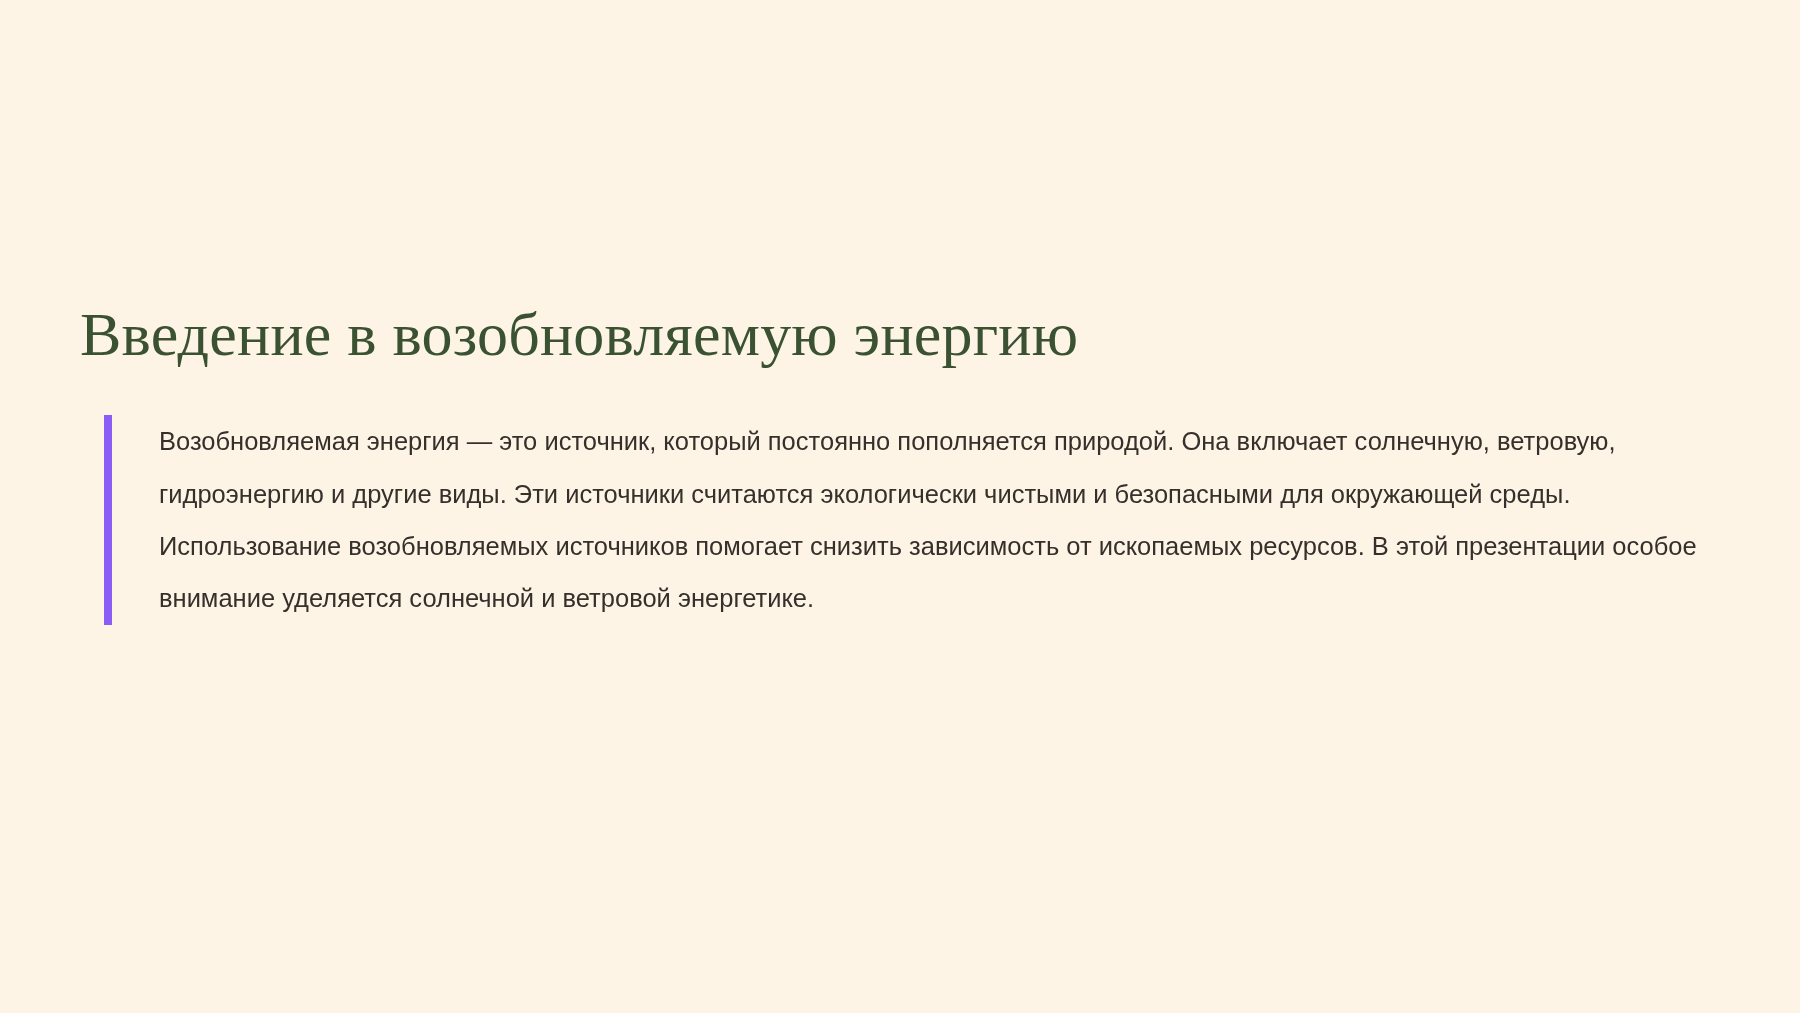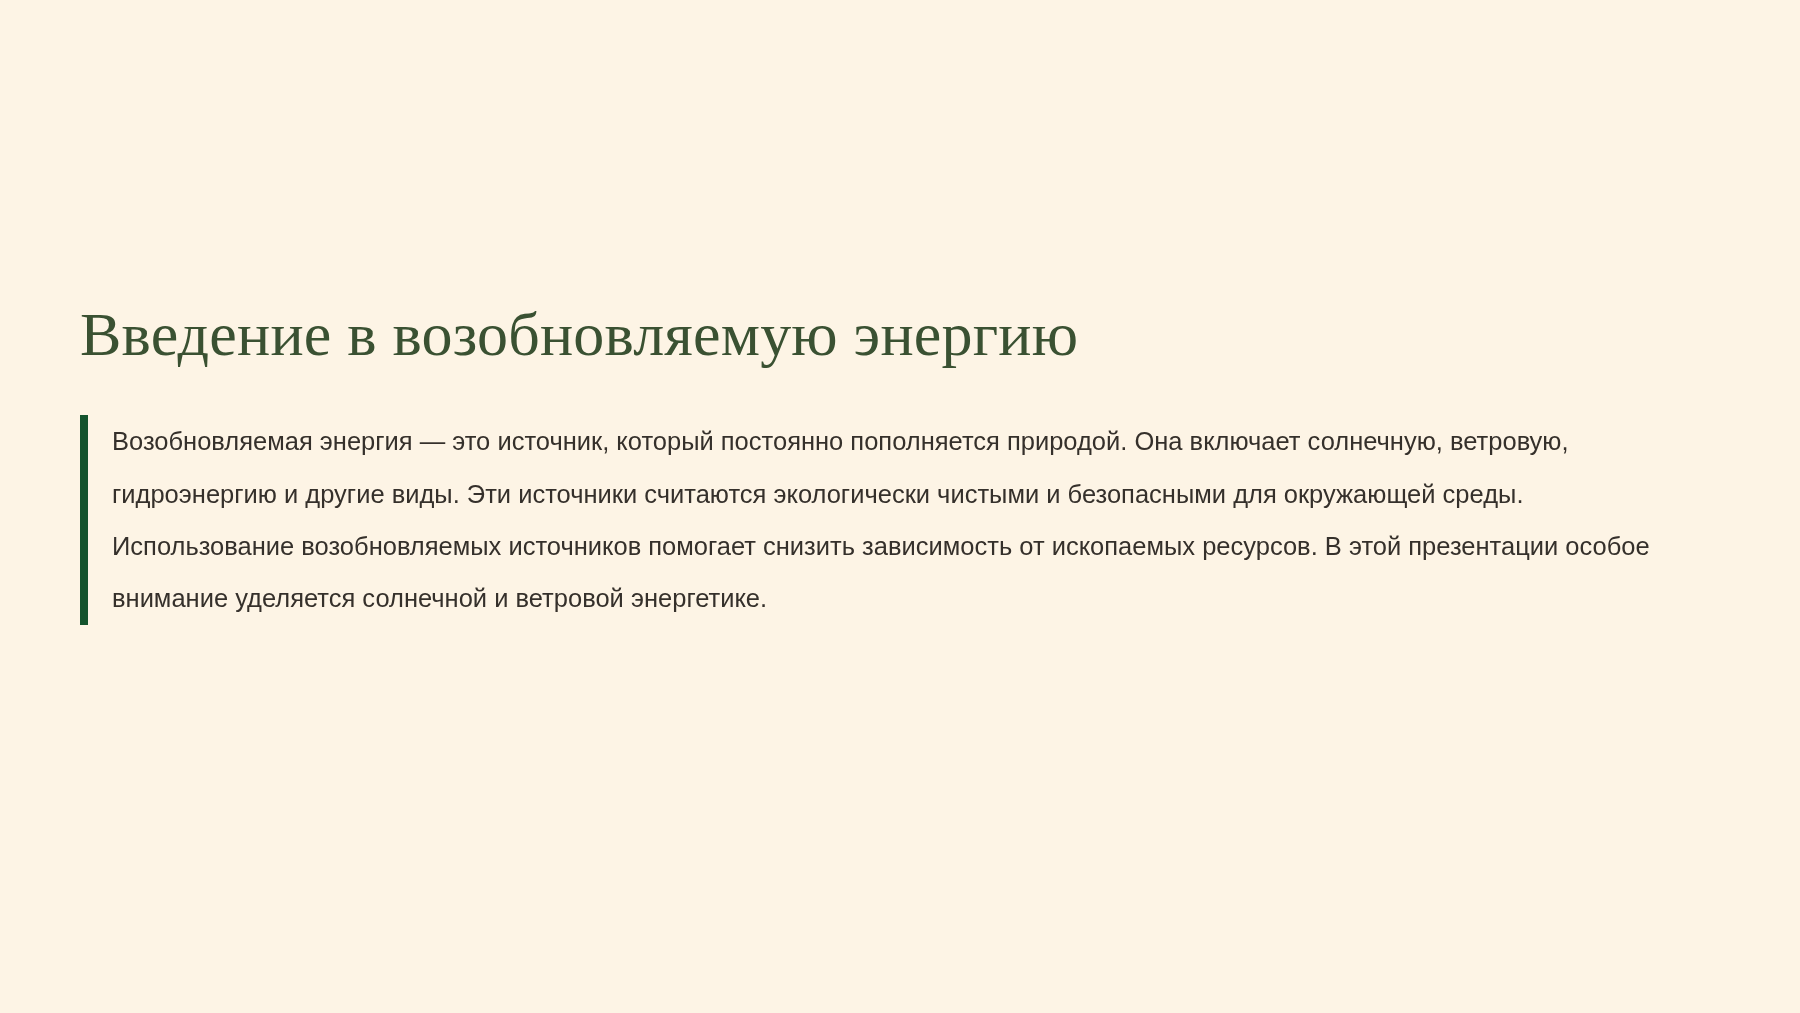"Возобновляемая энергия — это источник," .body-block { border-left: 8px solid #14532d -> 8px solid #8b5cf6; margin-left: none -> 24px; padding-left: 24px -> 47px }
